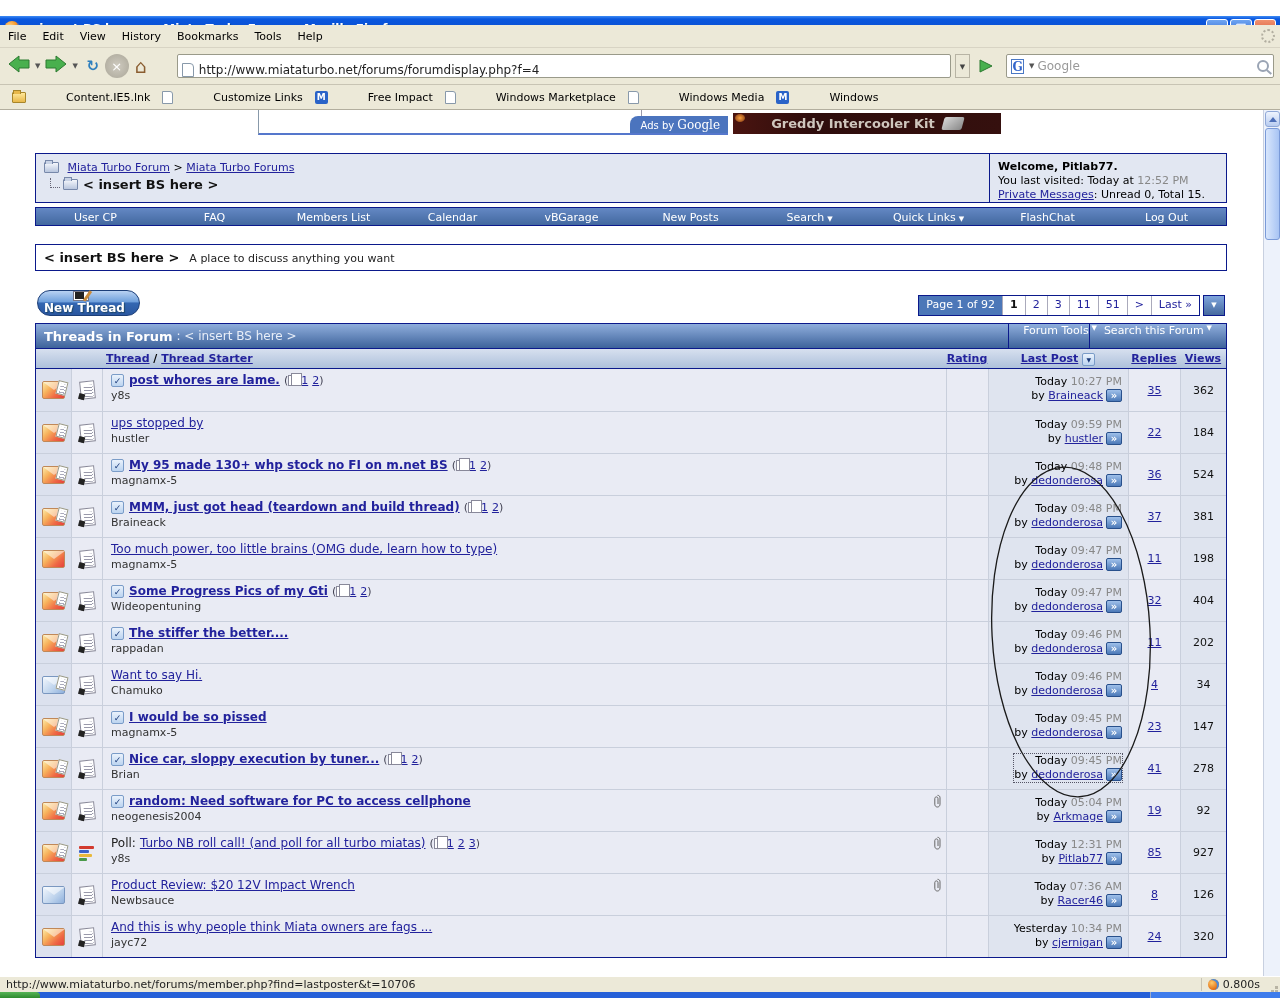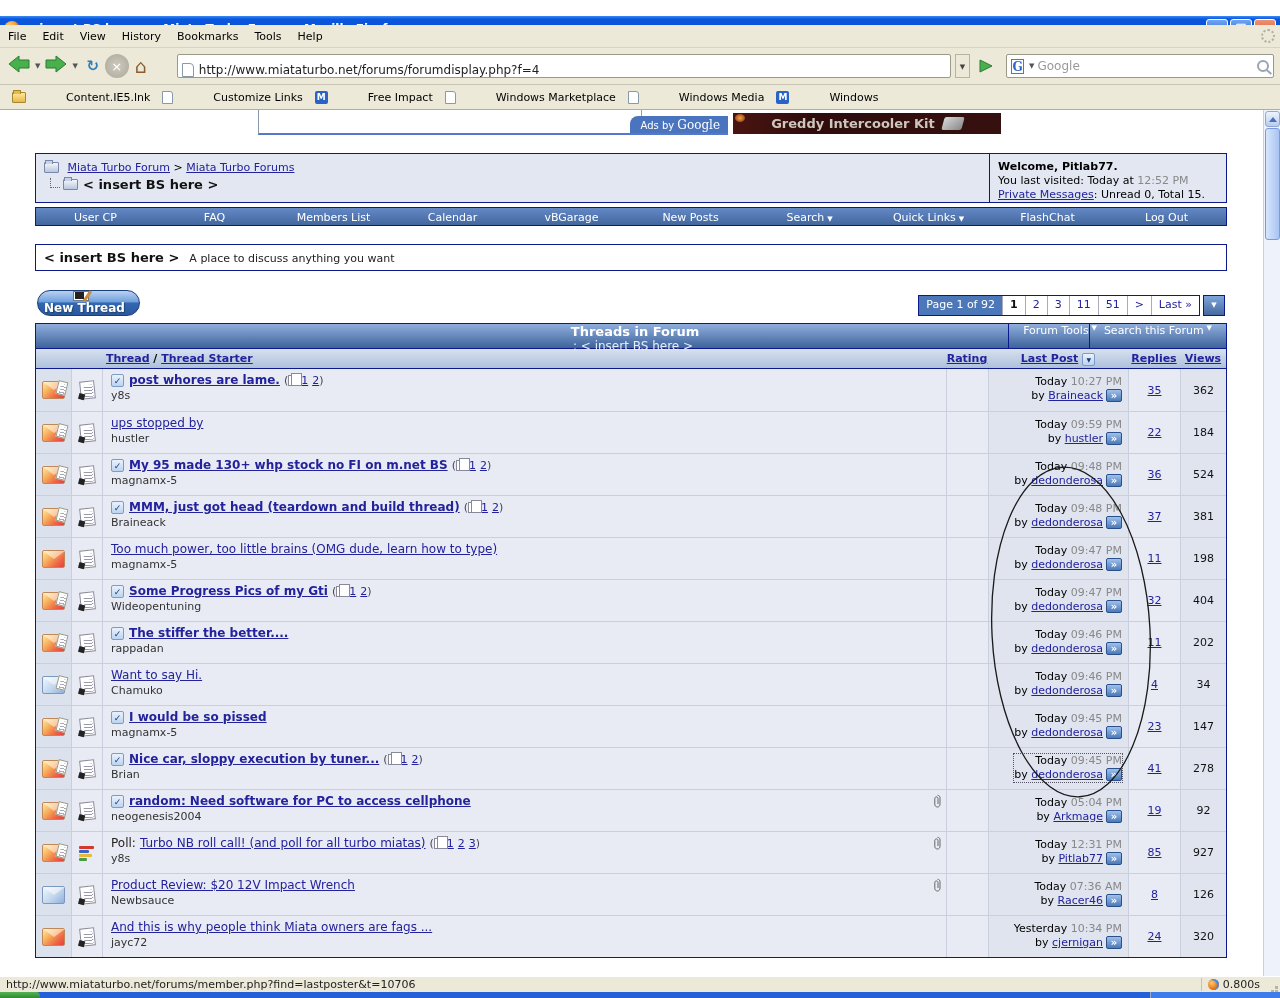"Threads in Forum" .tcat { flex-direction: column -> none }
